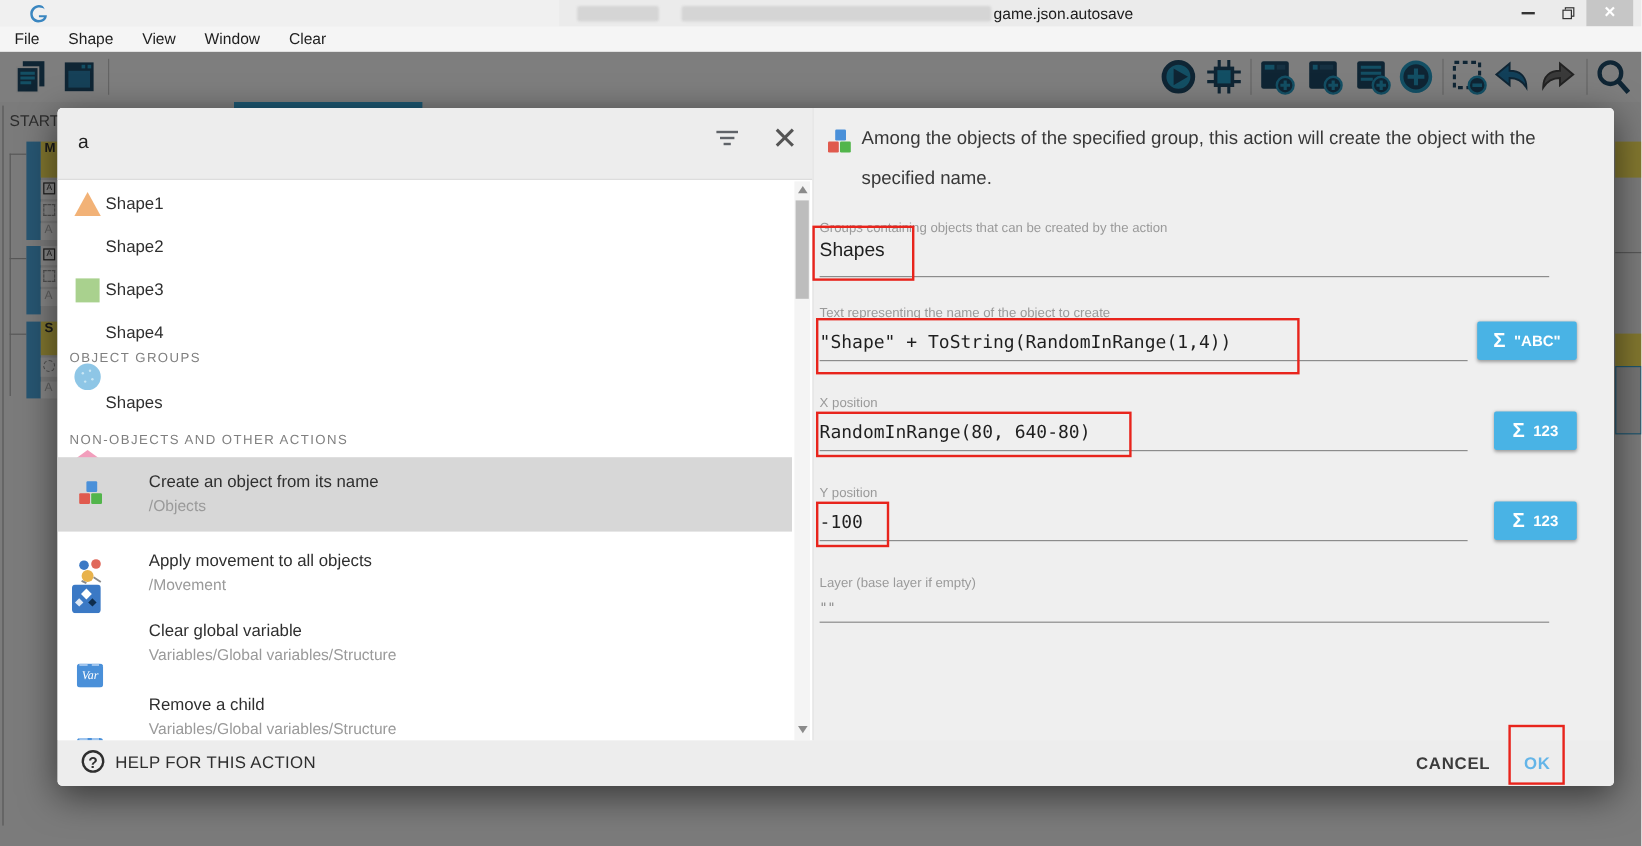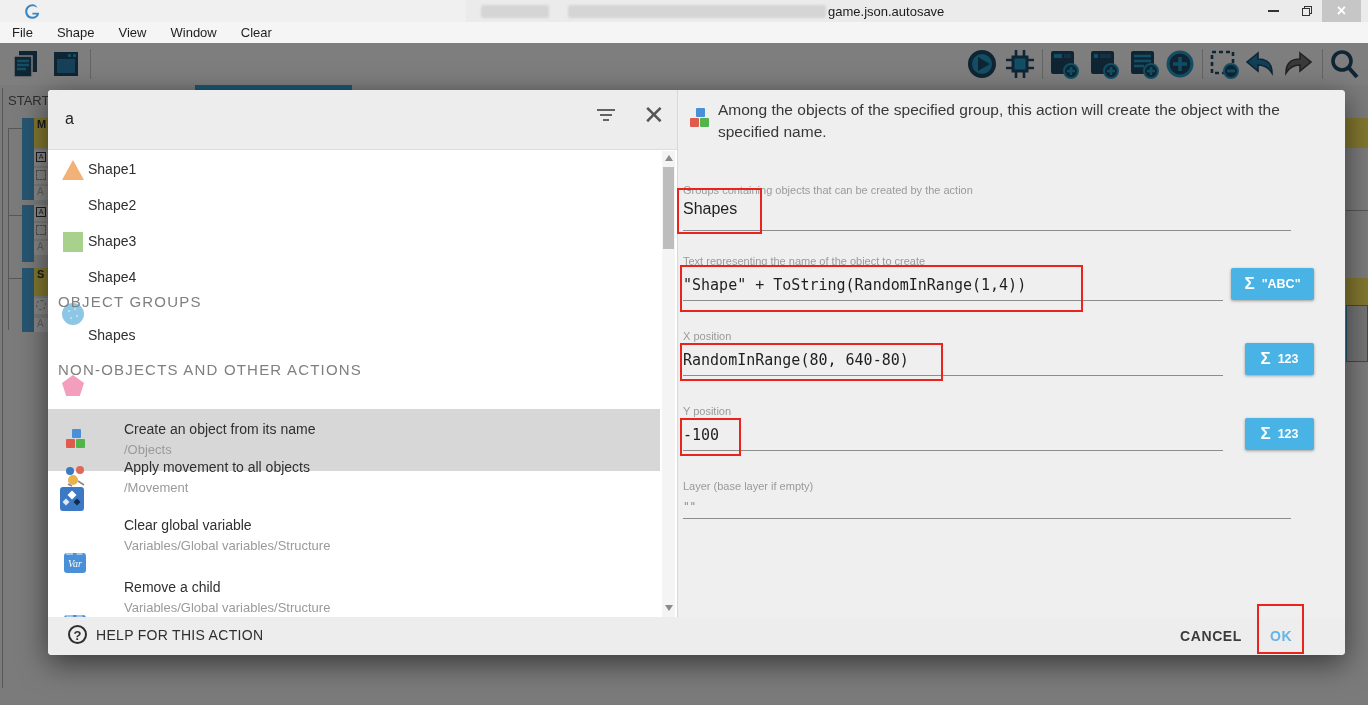"Among the objects of the" .desc-text { line-height: 22px -> 33px }
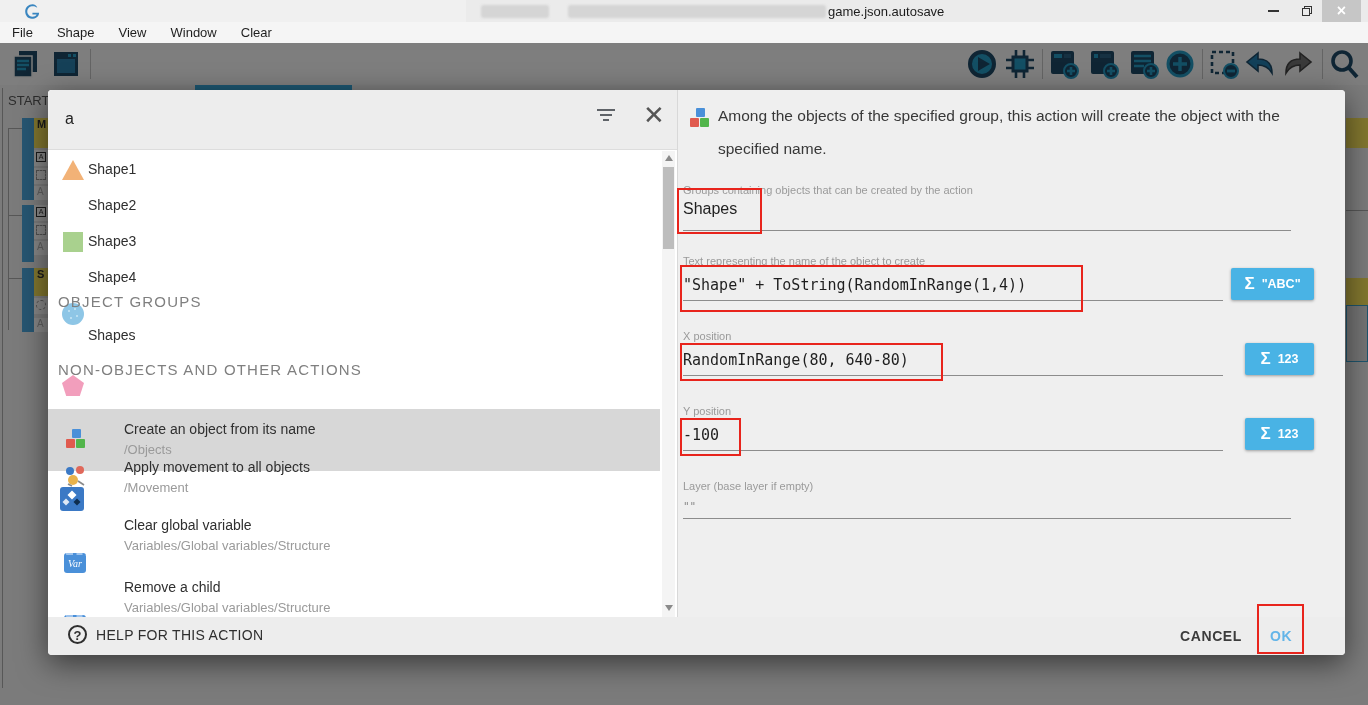"OBJECT GROUPS" .li-header { font-size: 15px -> 11px }
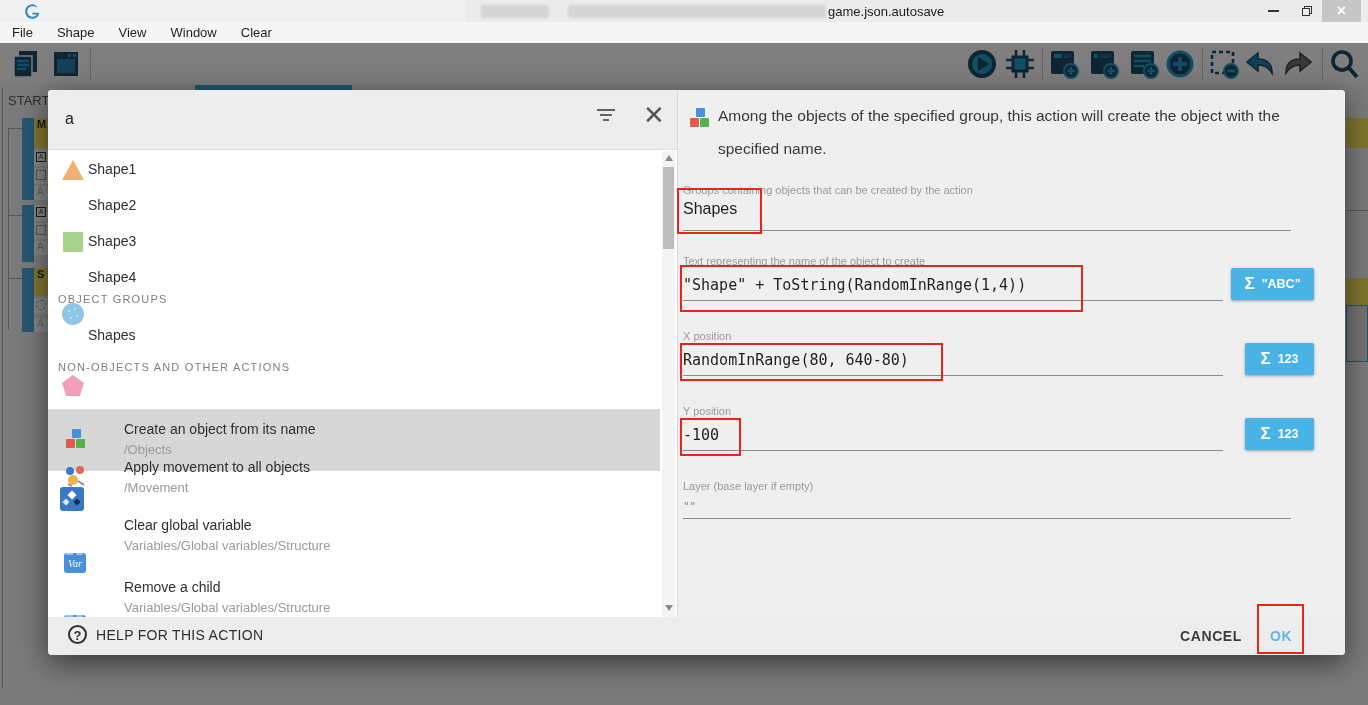"Create an object from its" .act-row.sel { margin-top: 28px -> none }
